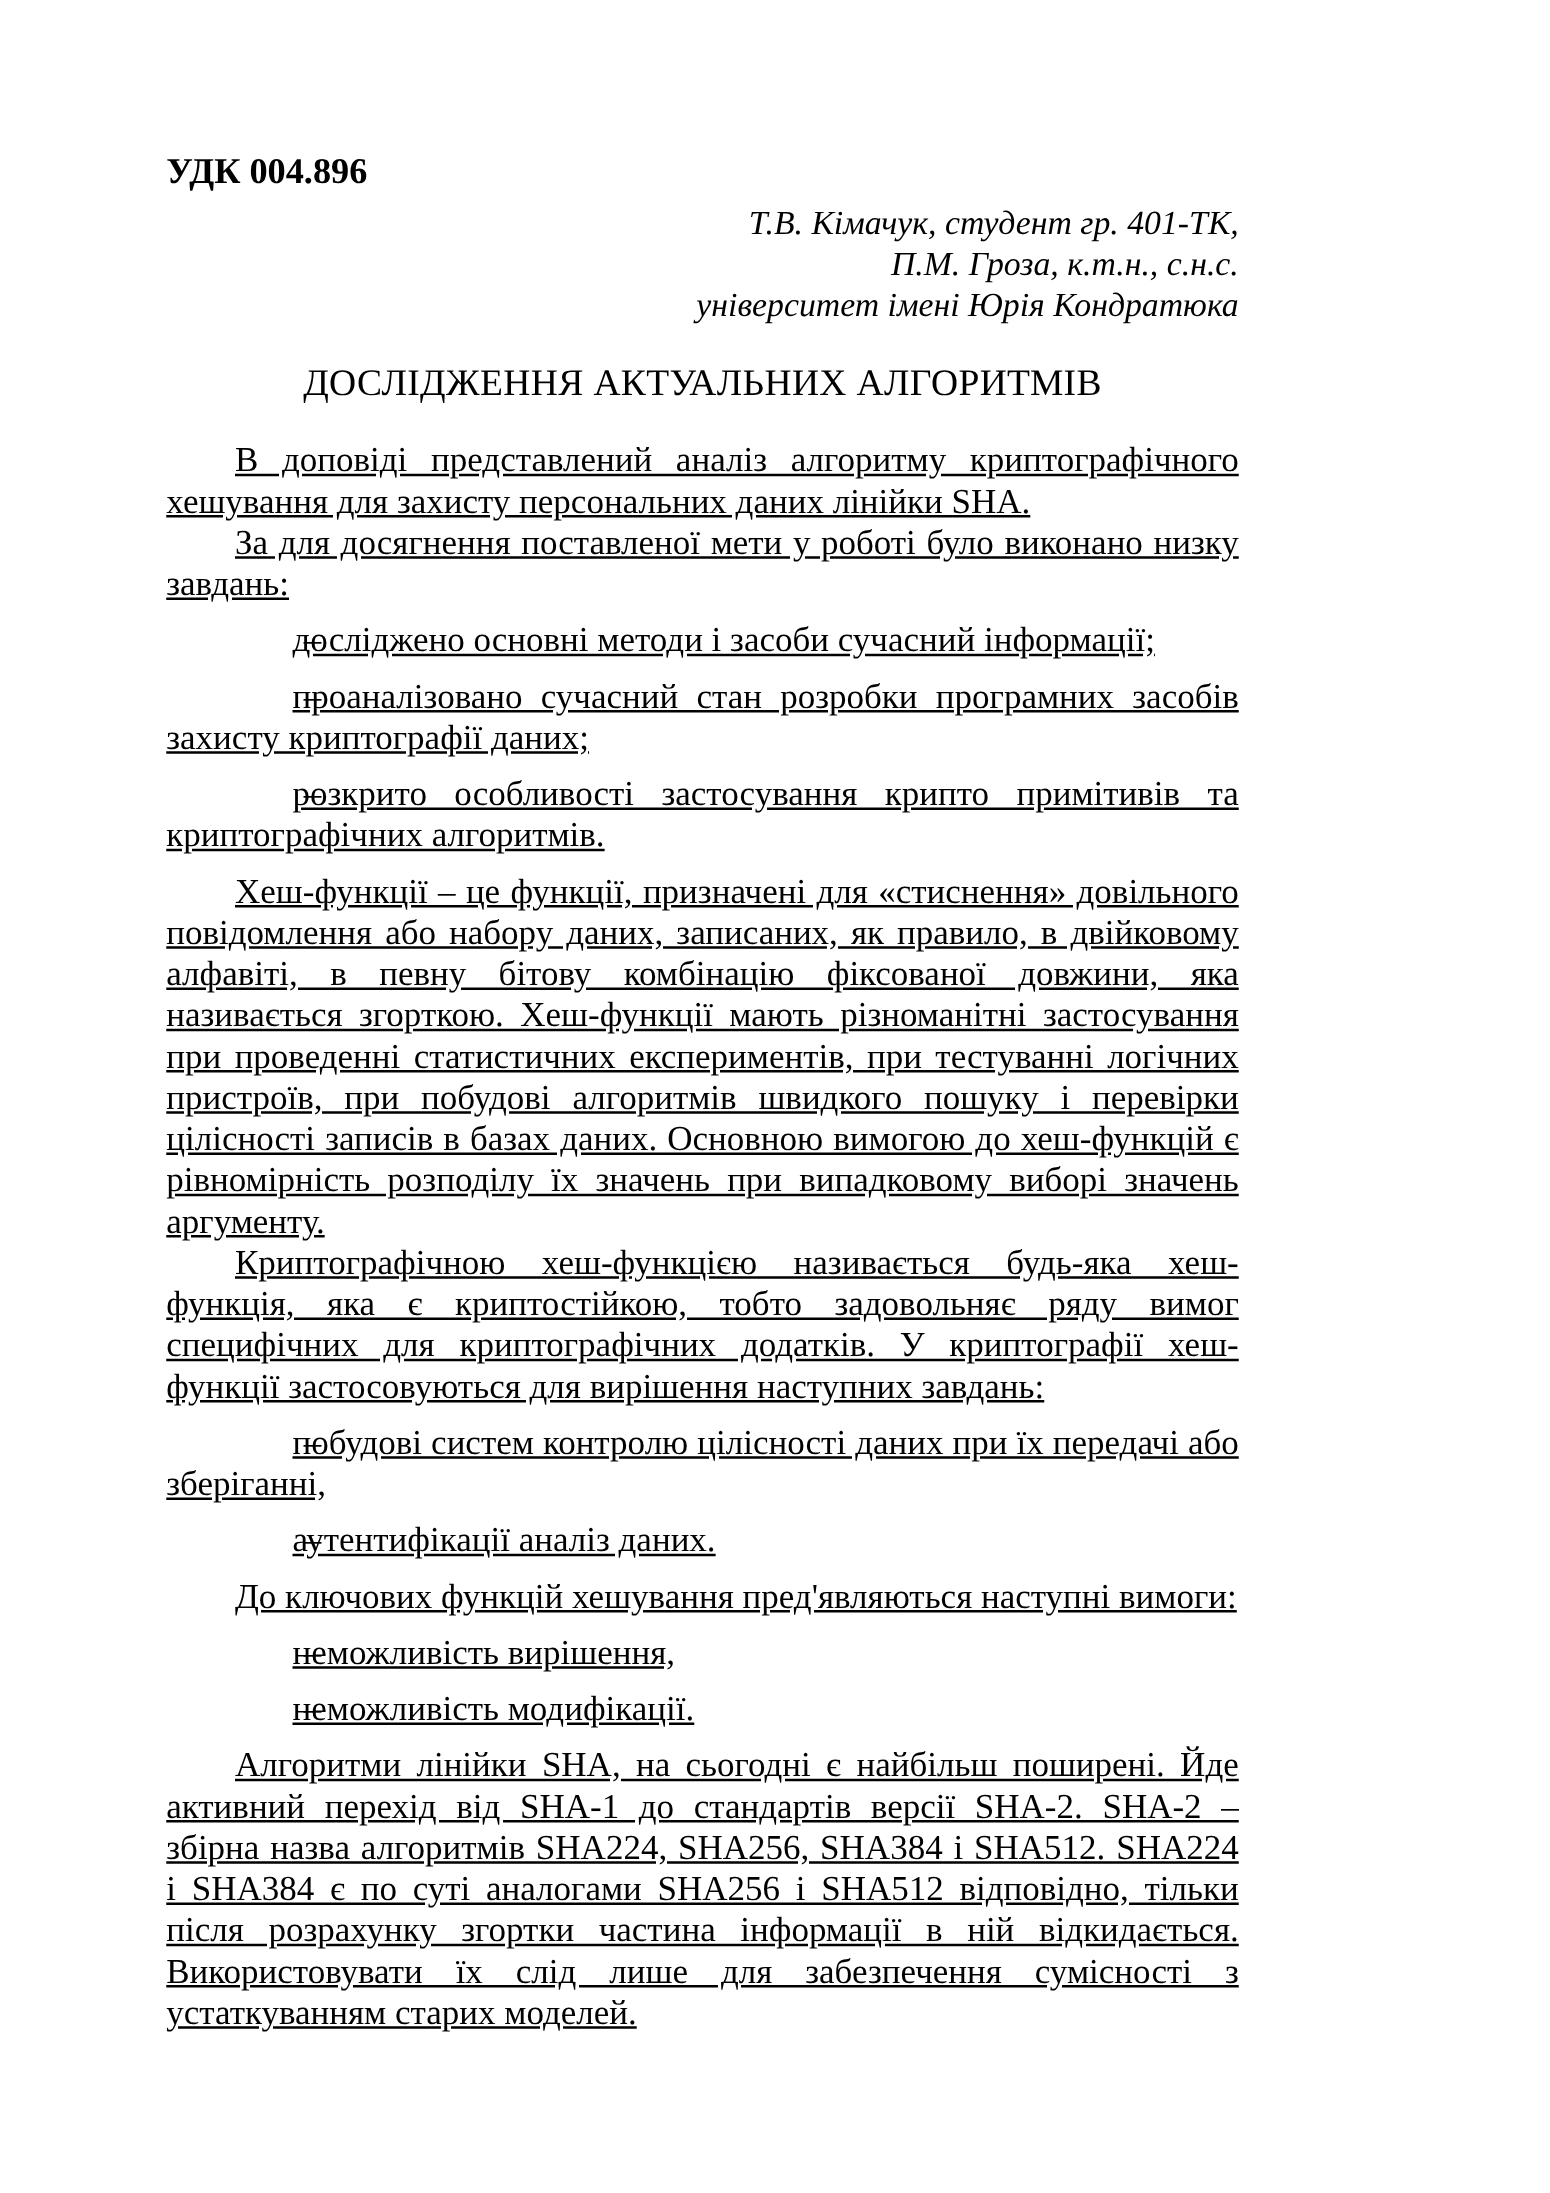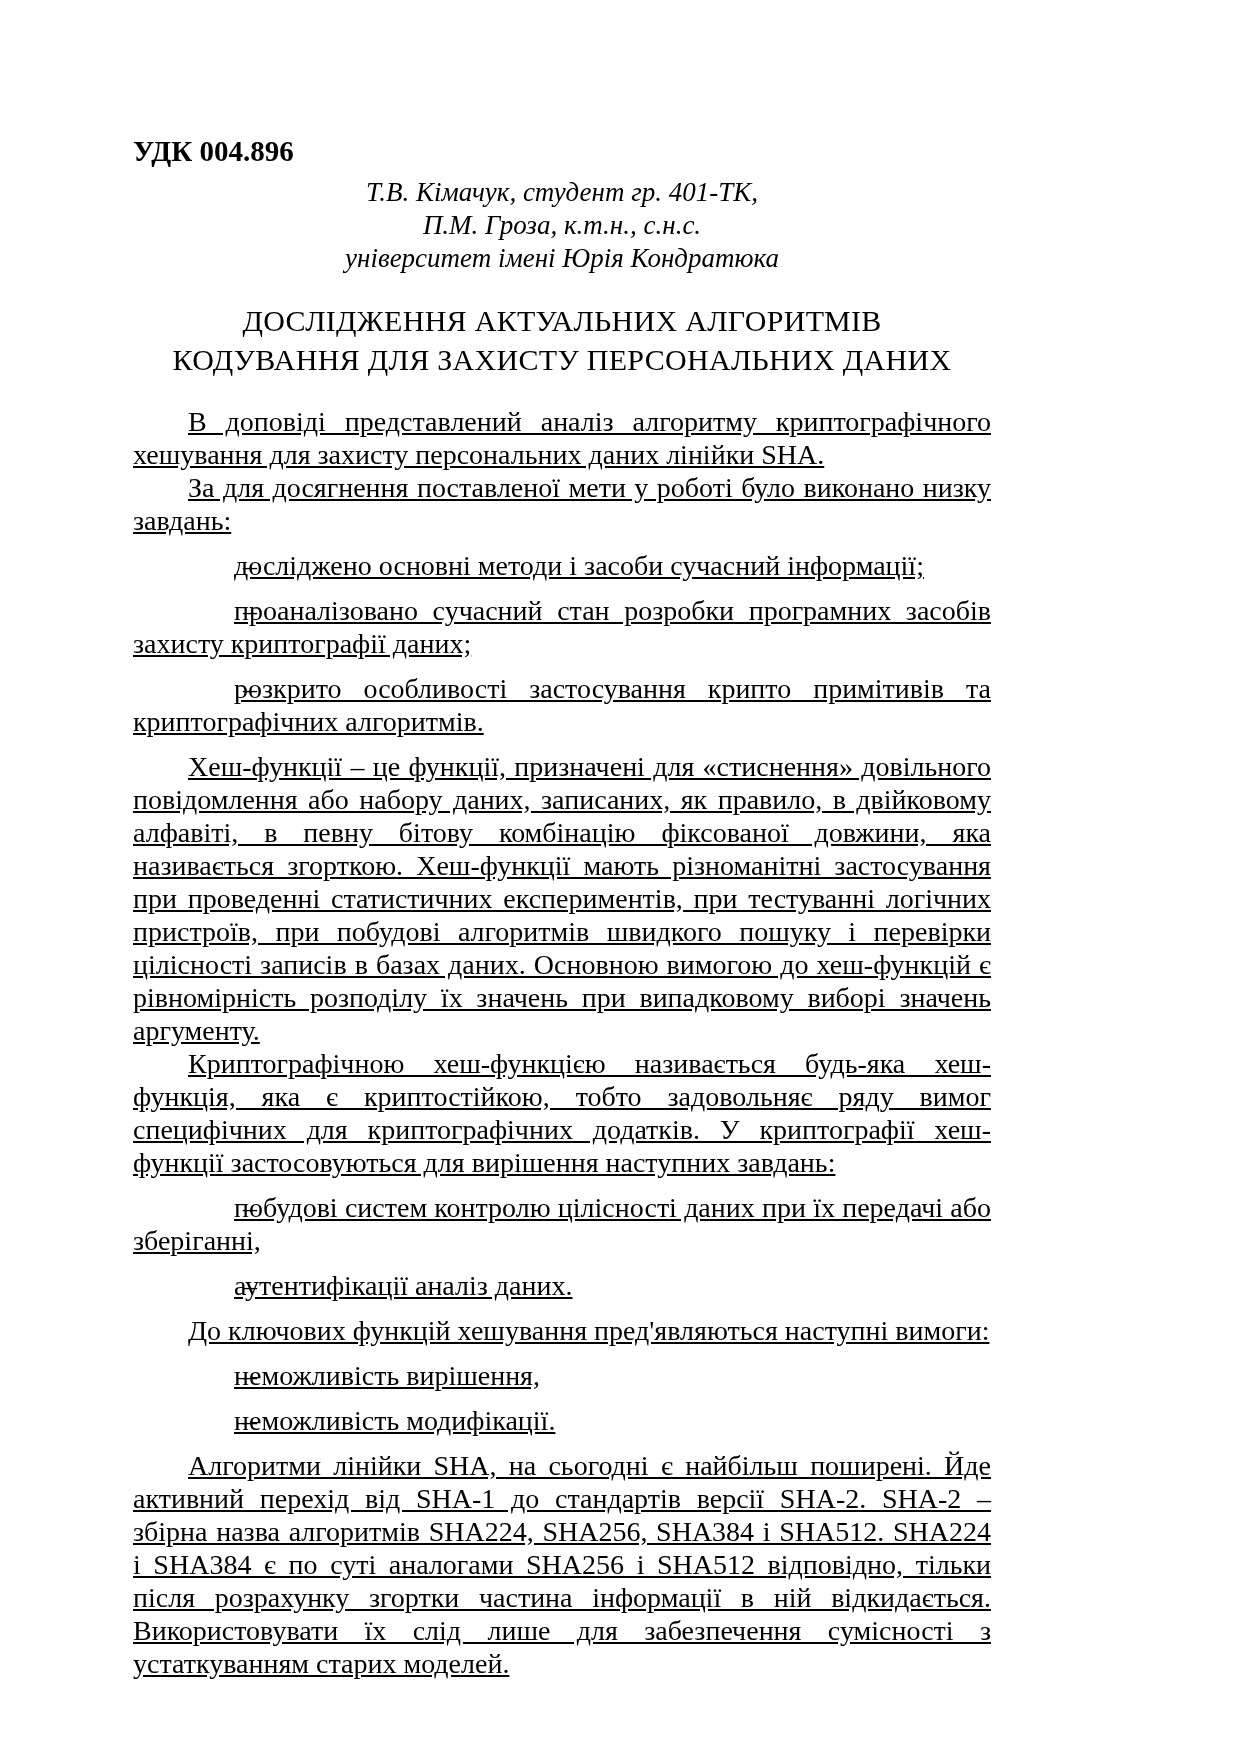"УДК 004.896" .content { top: 135px -> 121px }
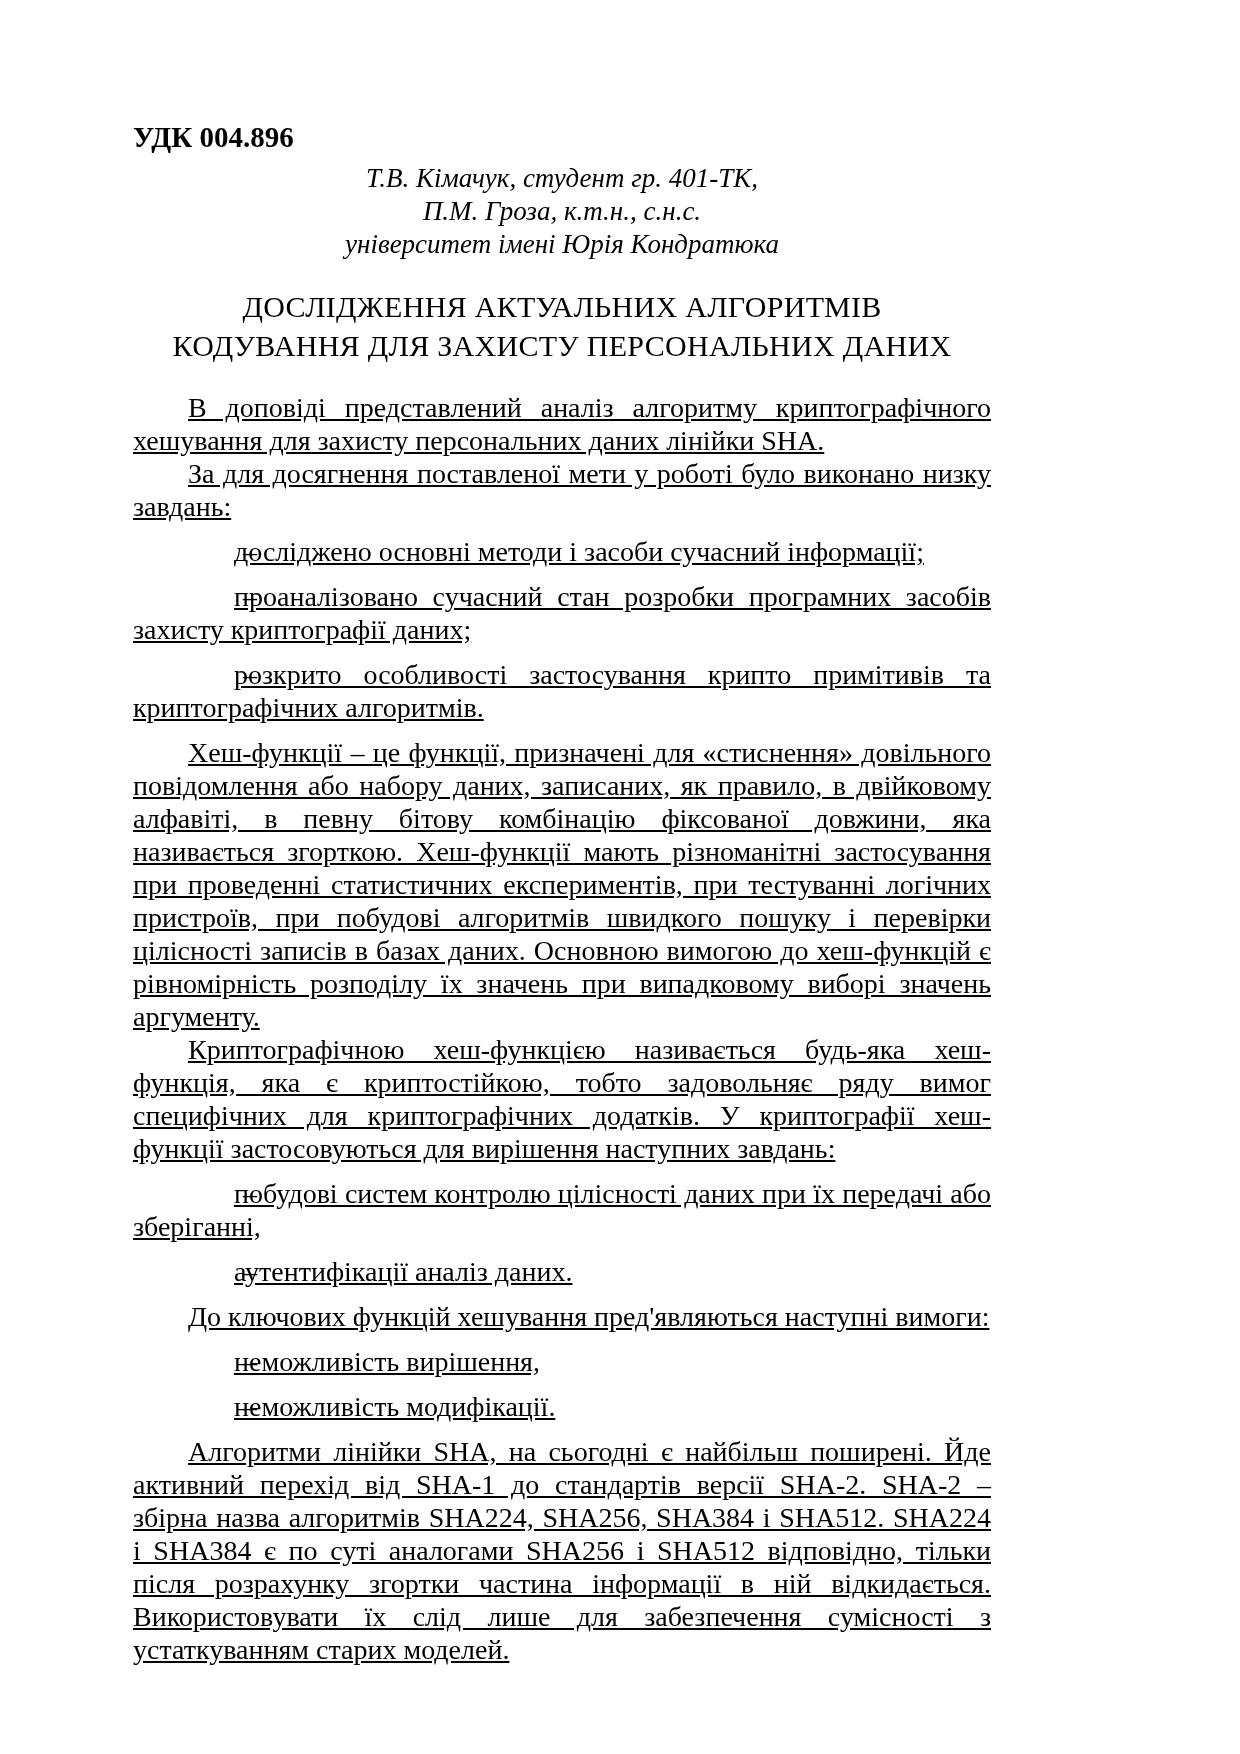"Т.В. Кімачук, студент гр. 401-ТК," .authors { text-align: center -> right }
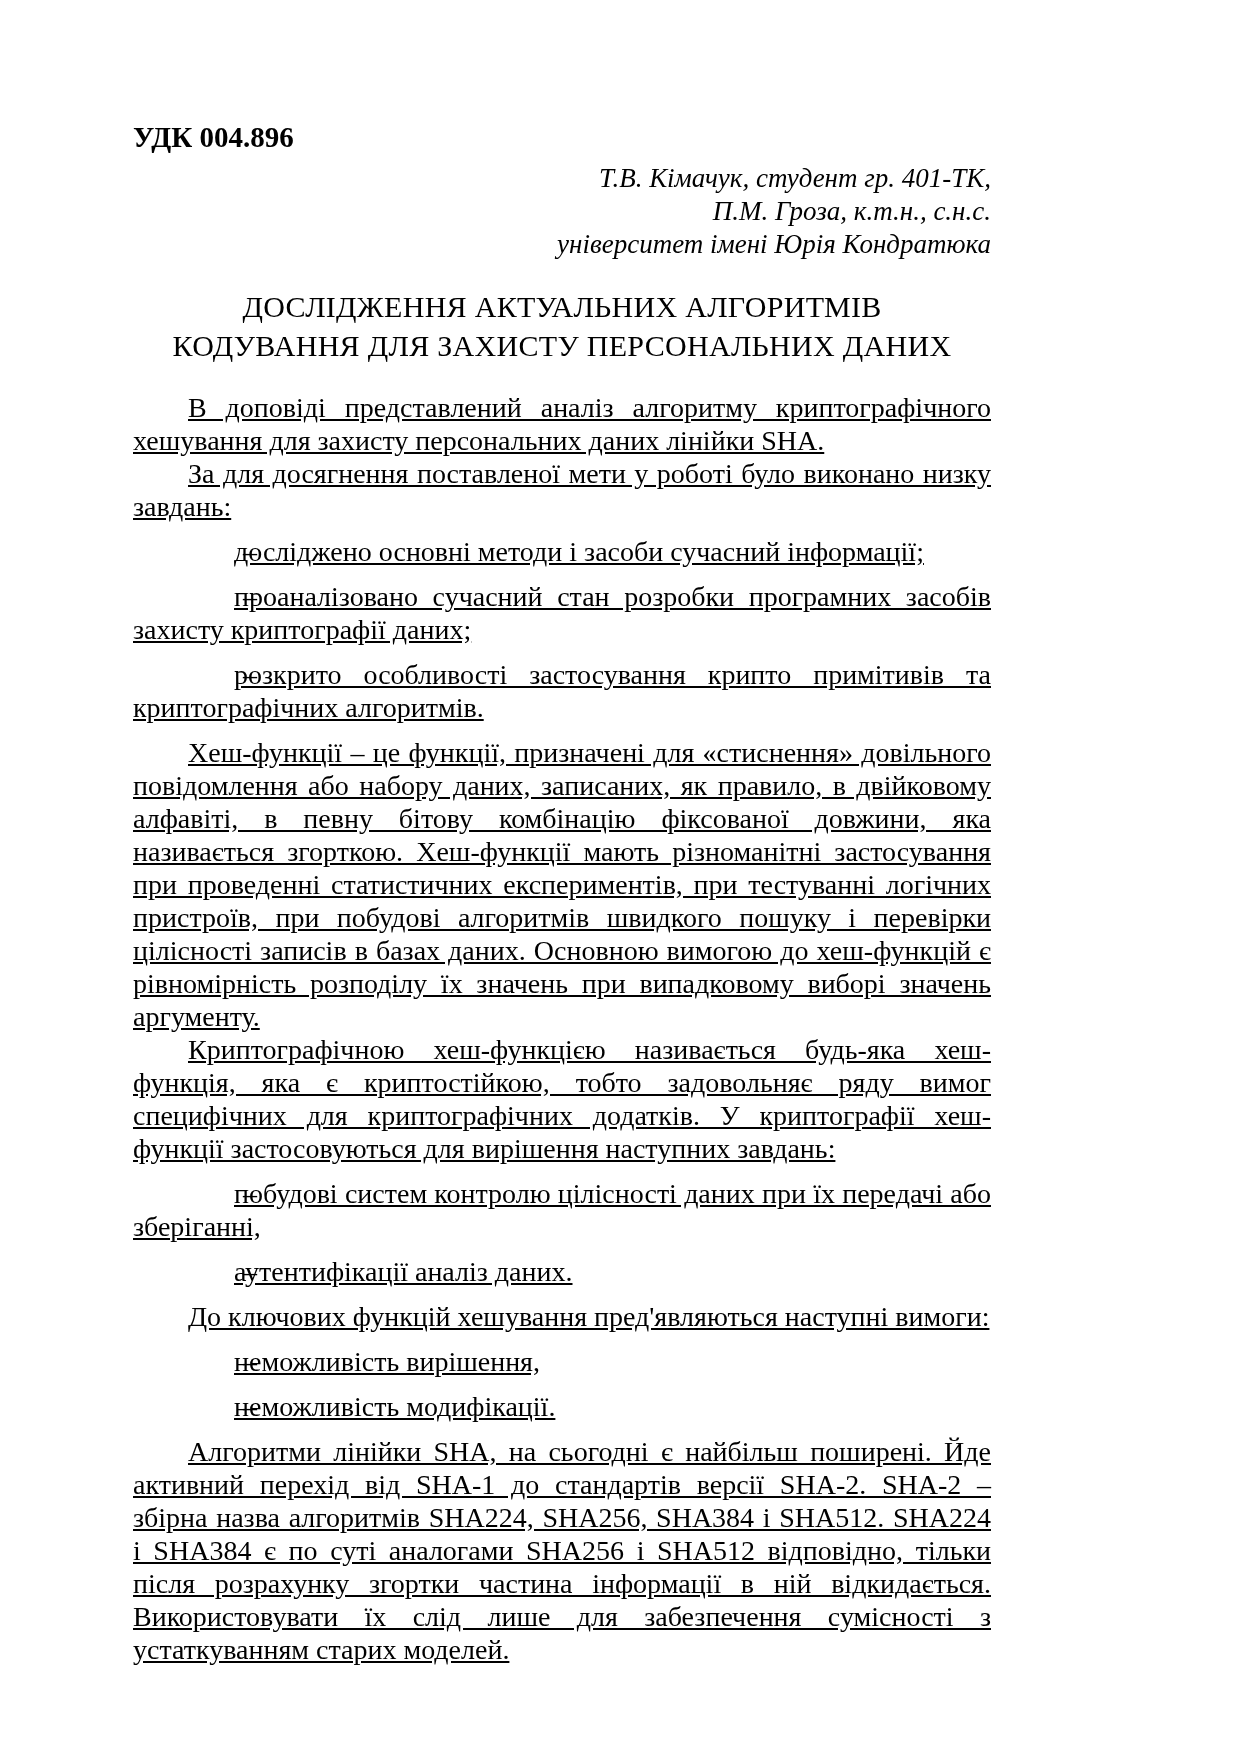"КОДУВАННЯ ДЛЯ ЗАХИСТУ ПЕРСОНАЛЬНИХ ДАНИХ" span { html: <span>КОДУВАННЯ ДЛЯ ЗАХИСТУ ПЕРСОНАЛЬНИХ ДАНИХ</span> -> none }
